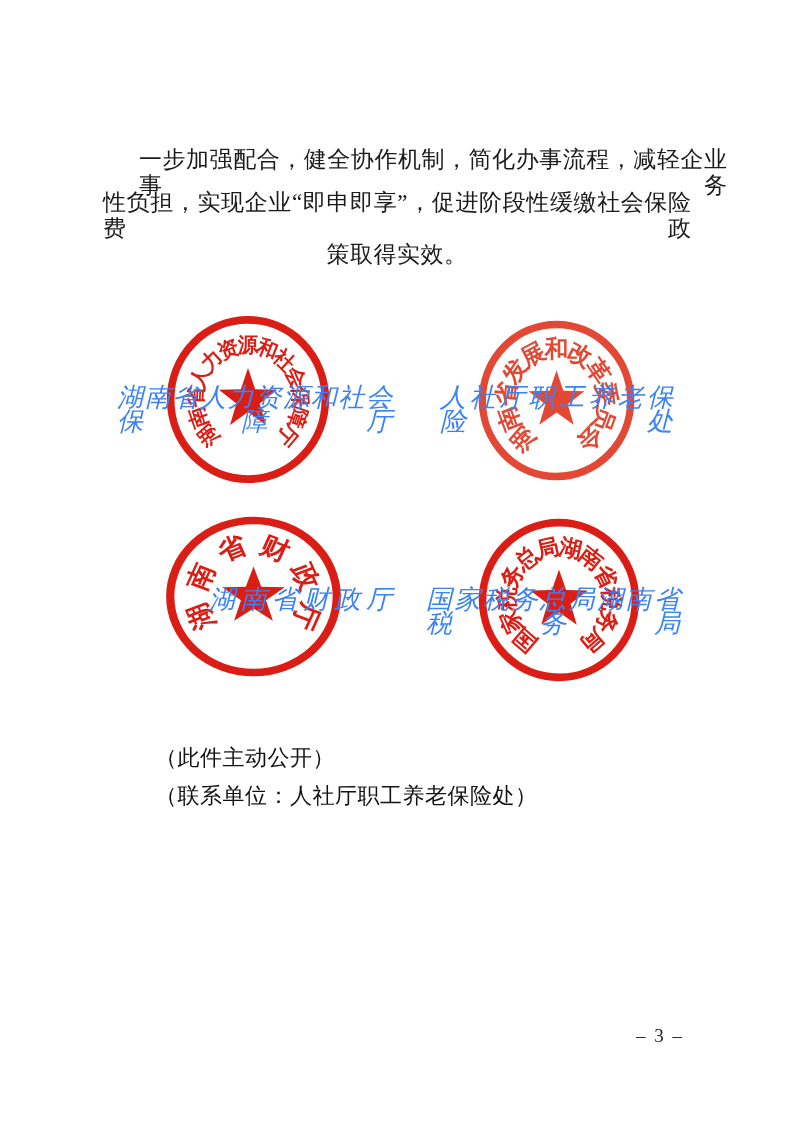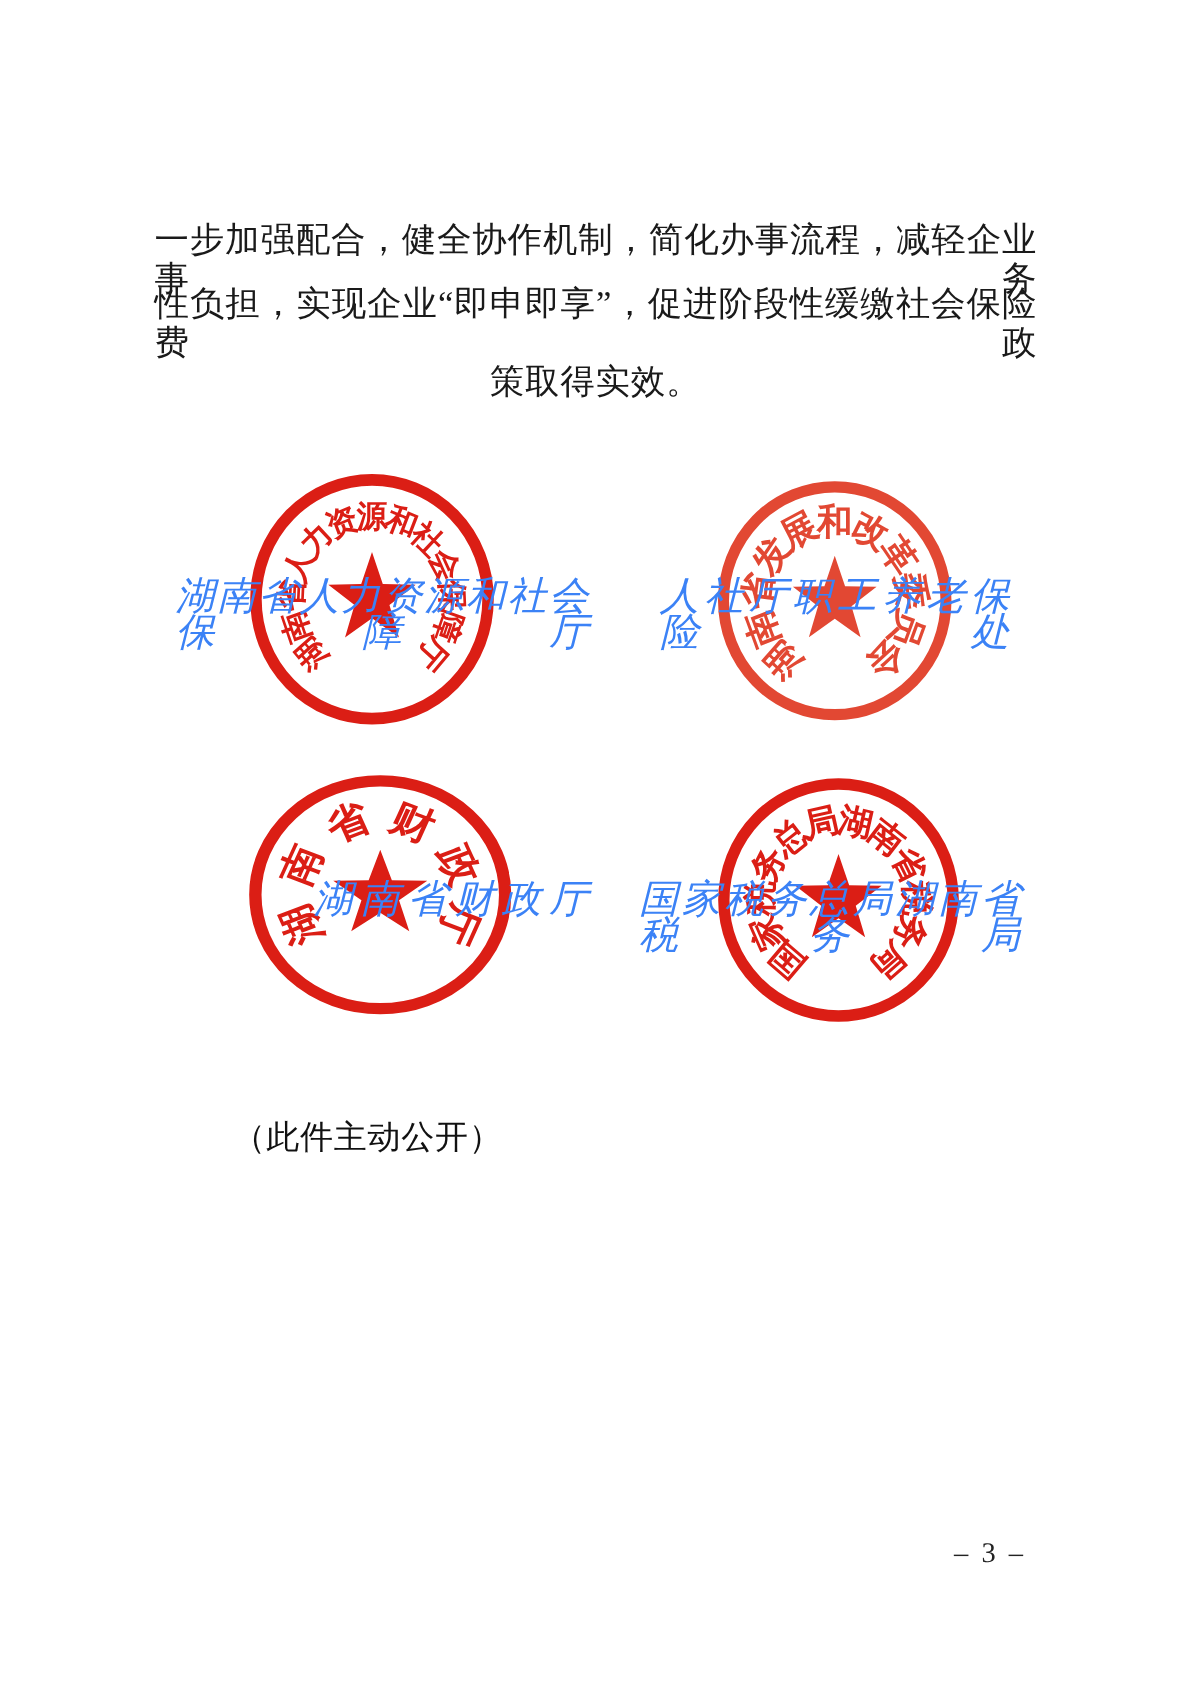"一步加强配合，健全协作机制，简化办事流程，减轻企业事务" div.abs { margin-left: none -> 36px }
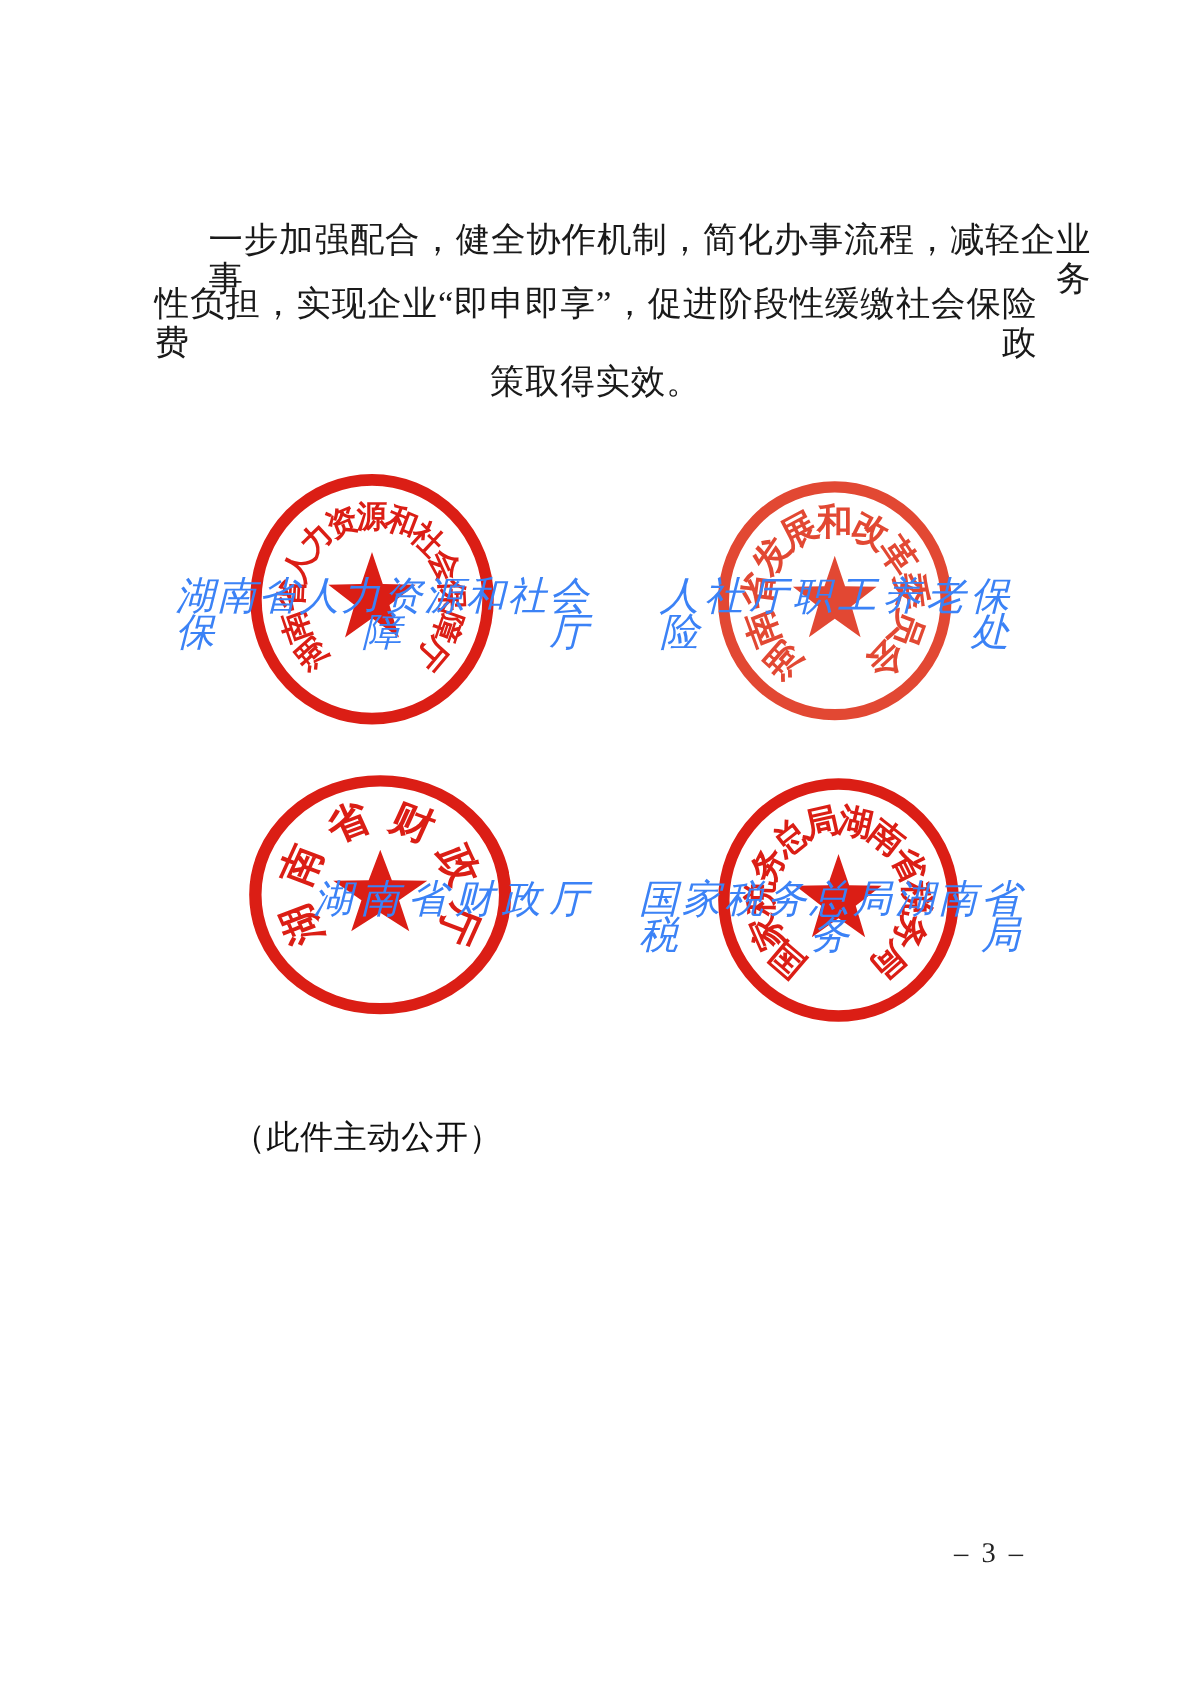"（联系单位：人社厅职工养老保险处）" div.abs { html: none -> <div>（联系单位：人社厅职工养老保险处）</div> }
